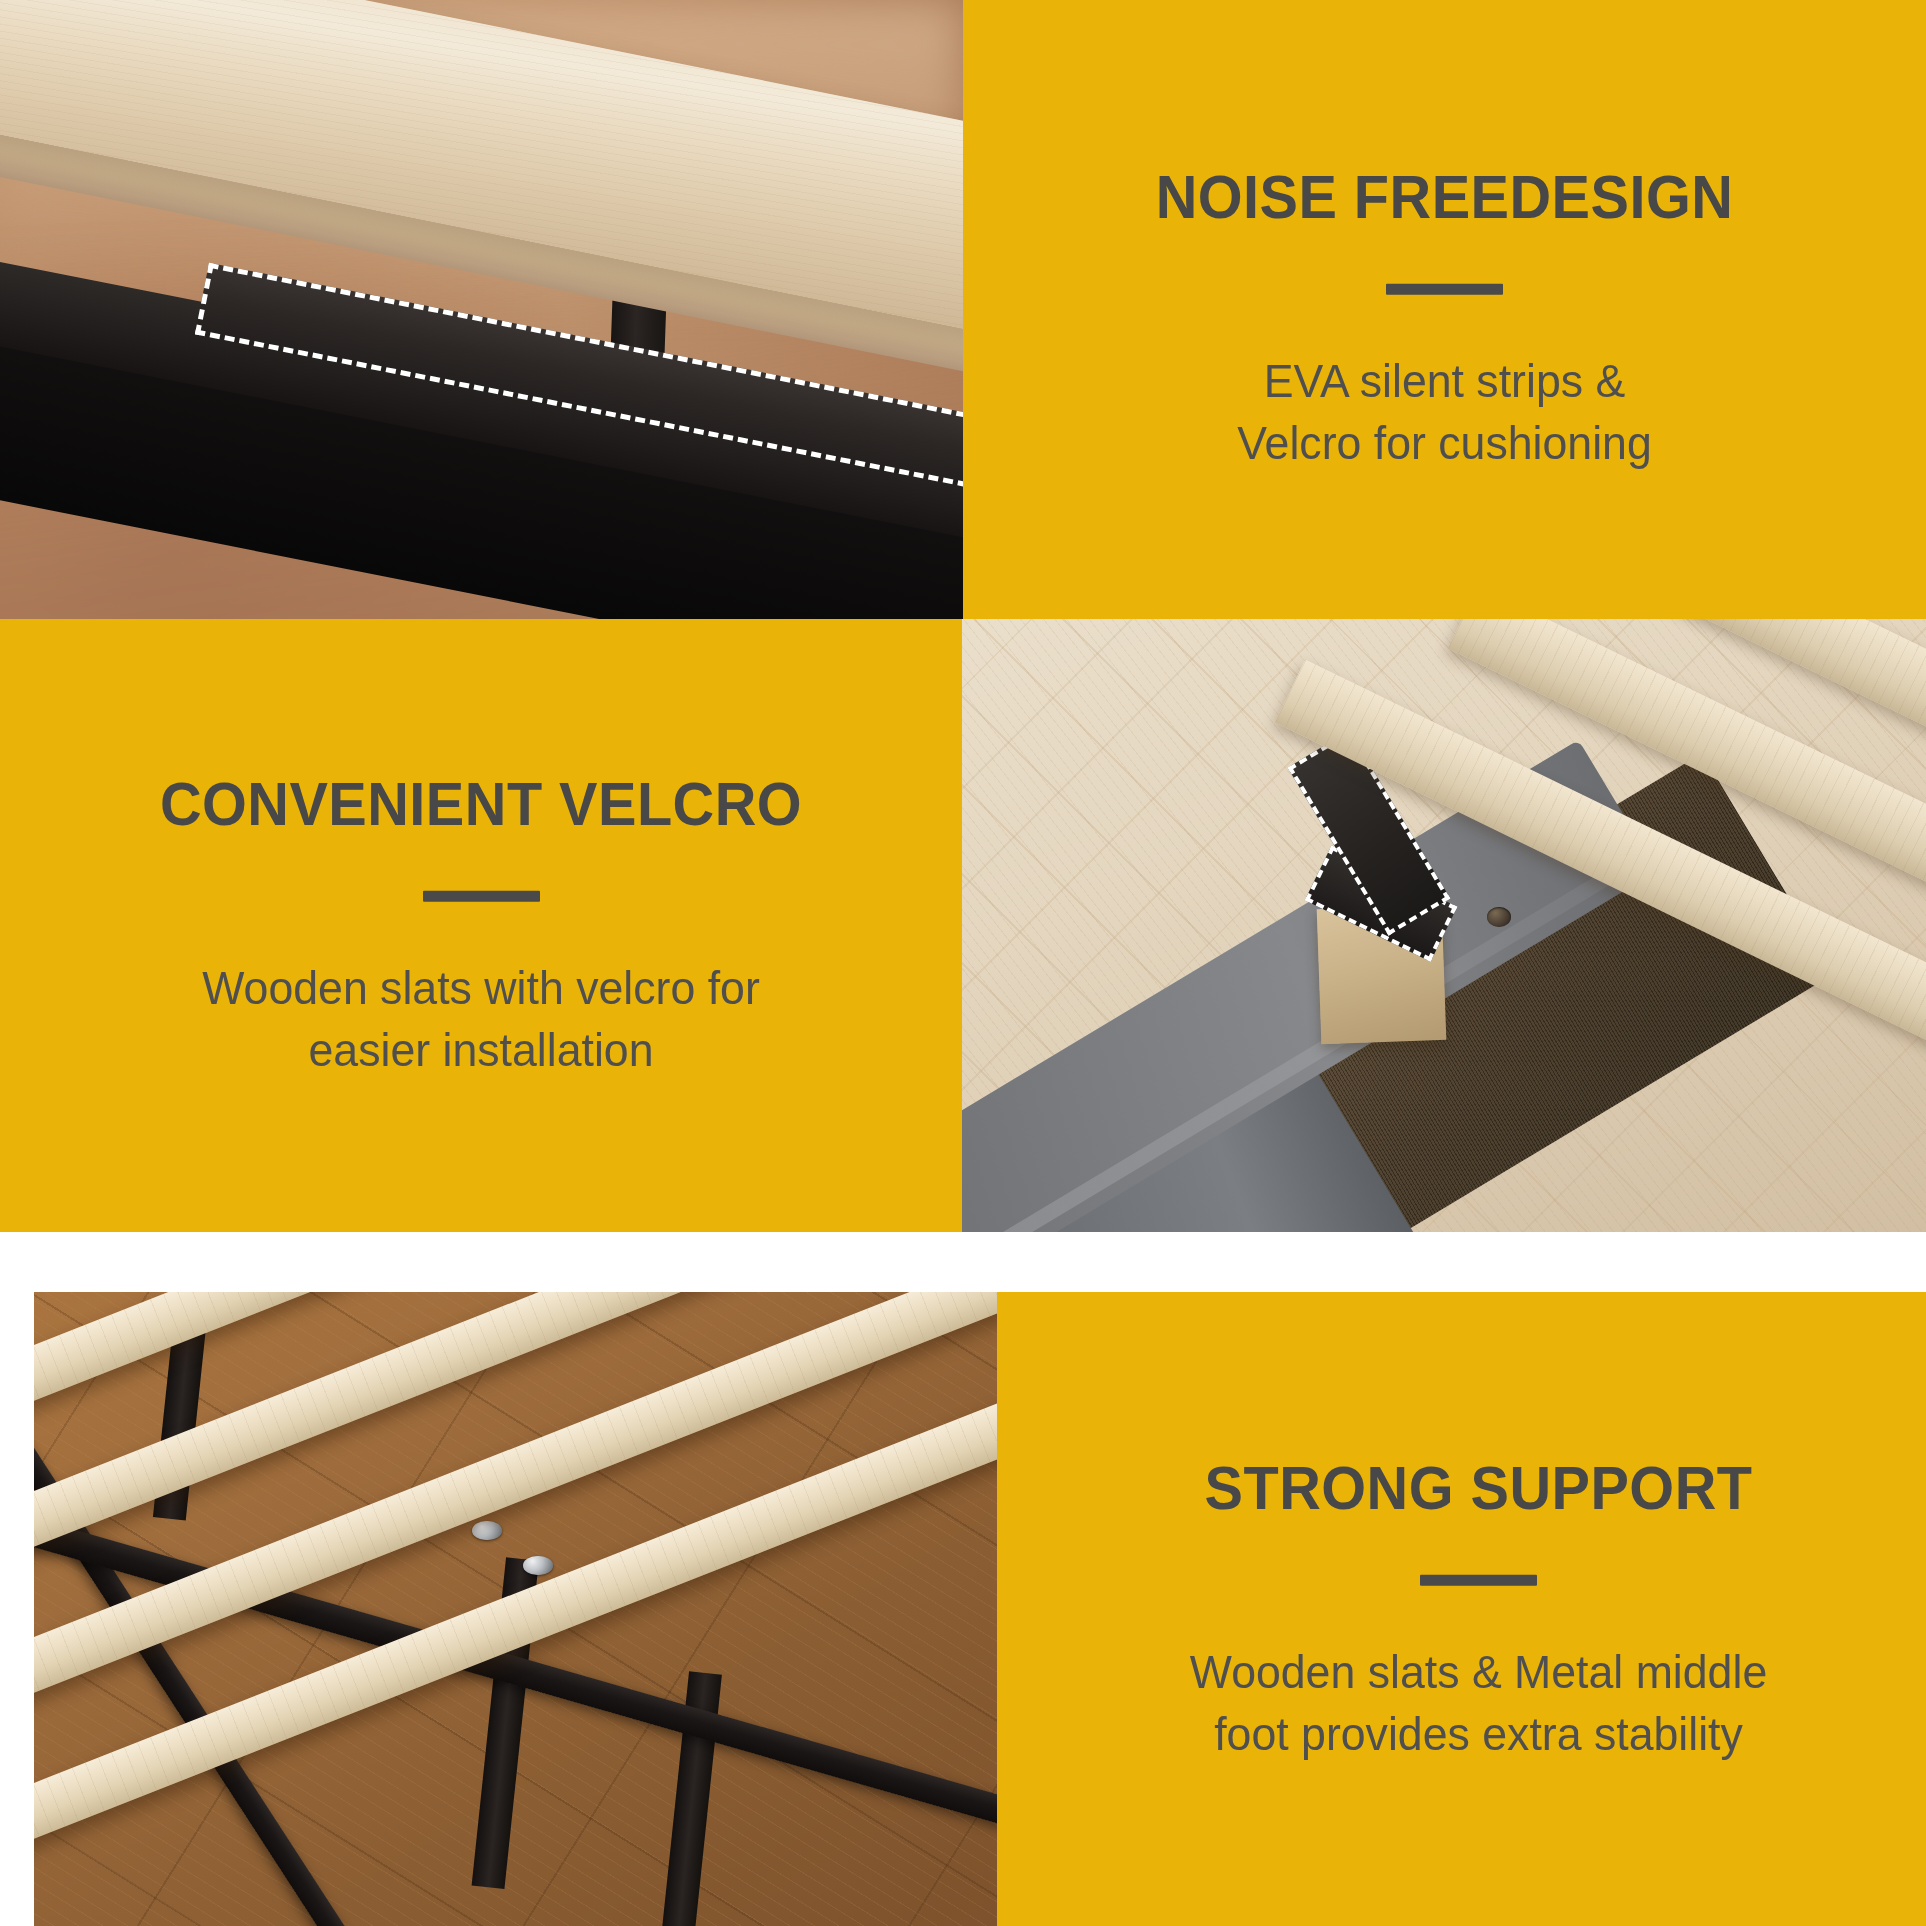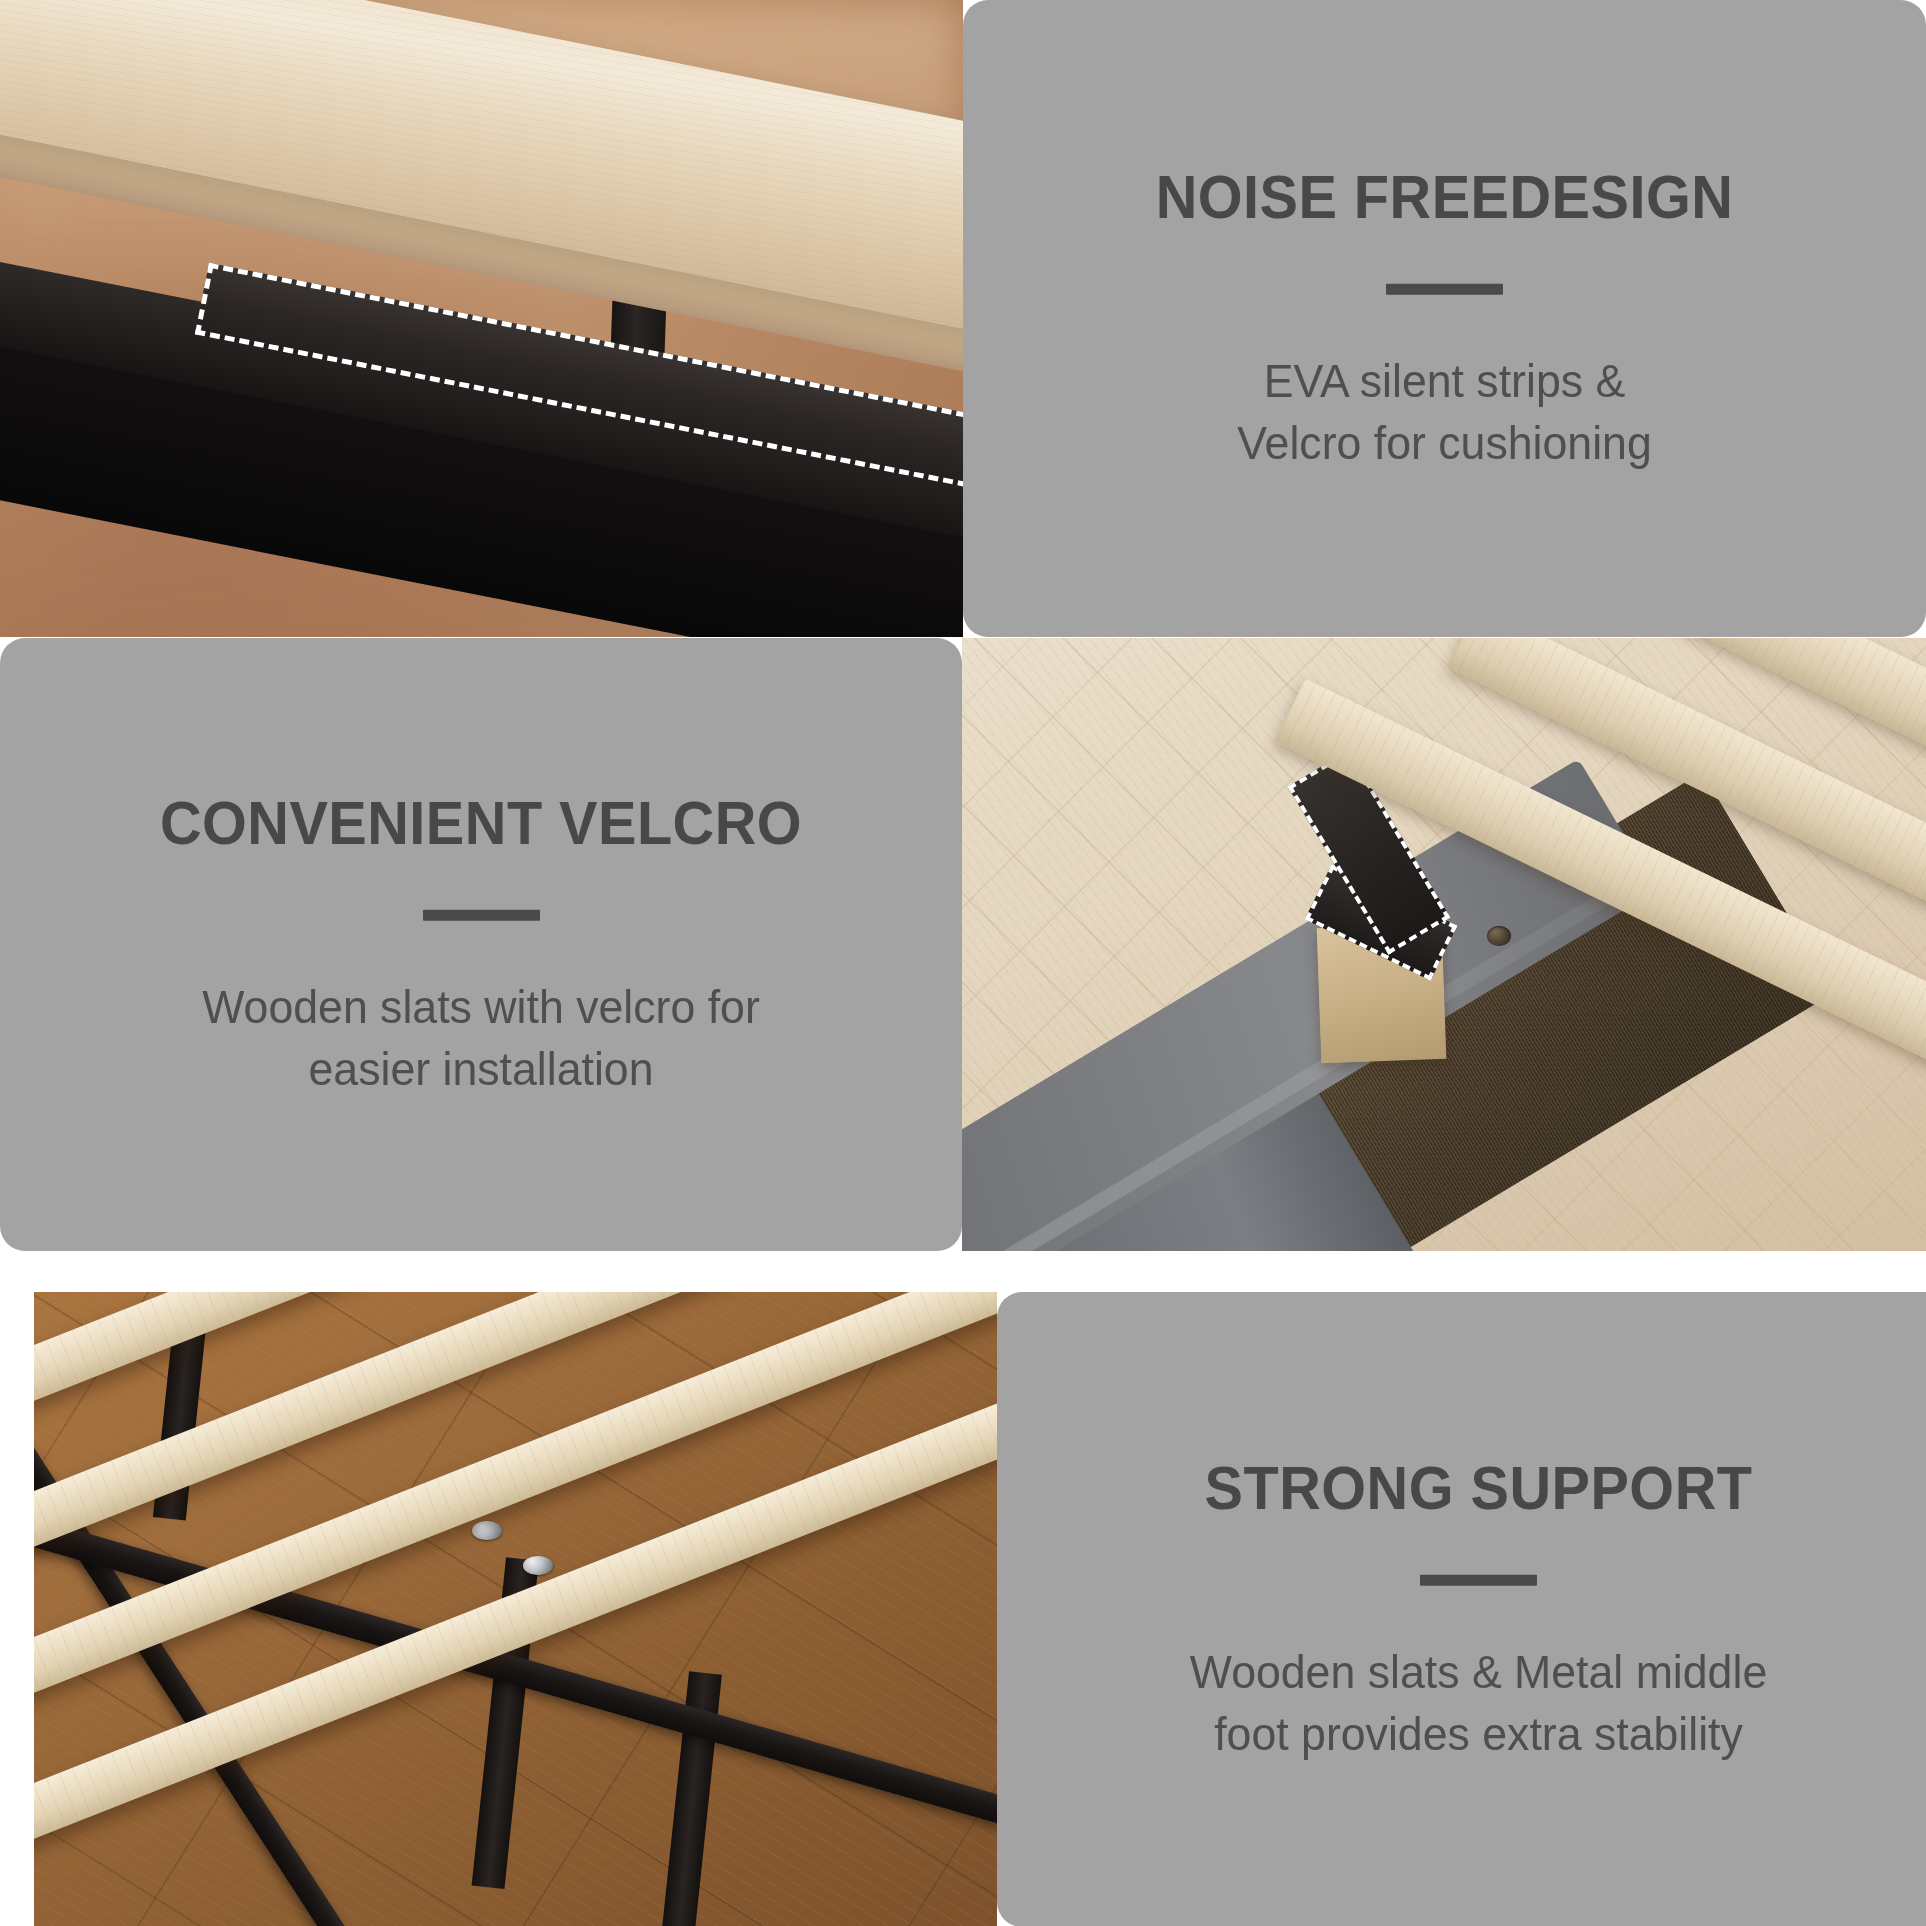"NOISE FREEDESIGN" .text-cell { background: #a3a3a3 -> #eab308; border-radius: 25px -> none }
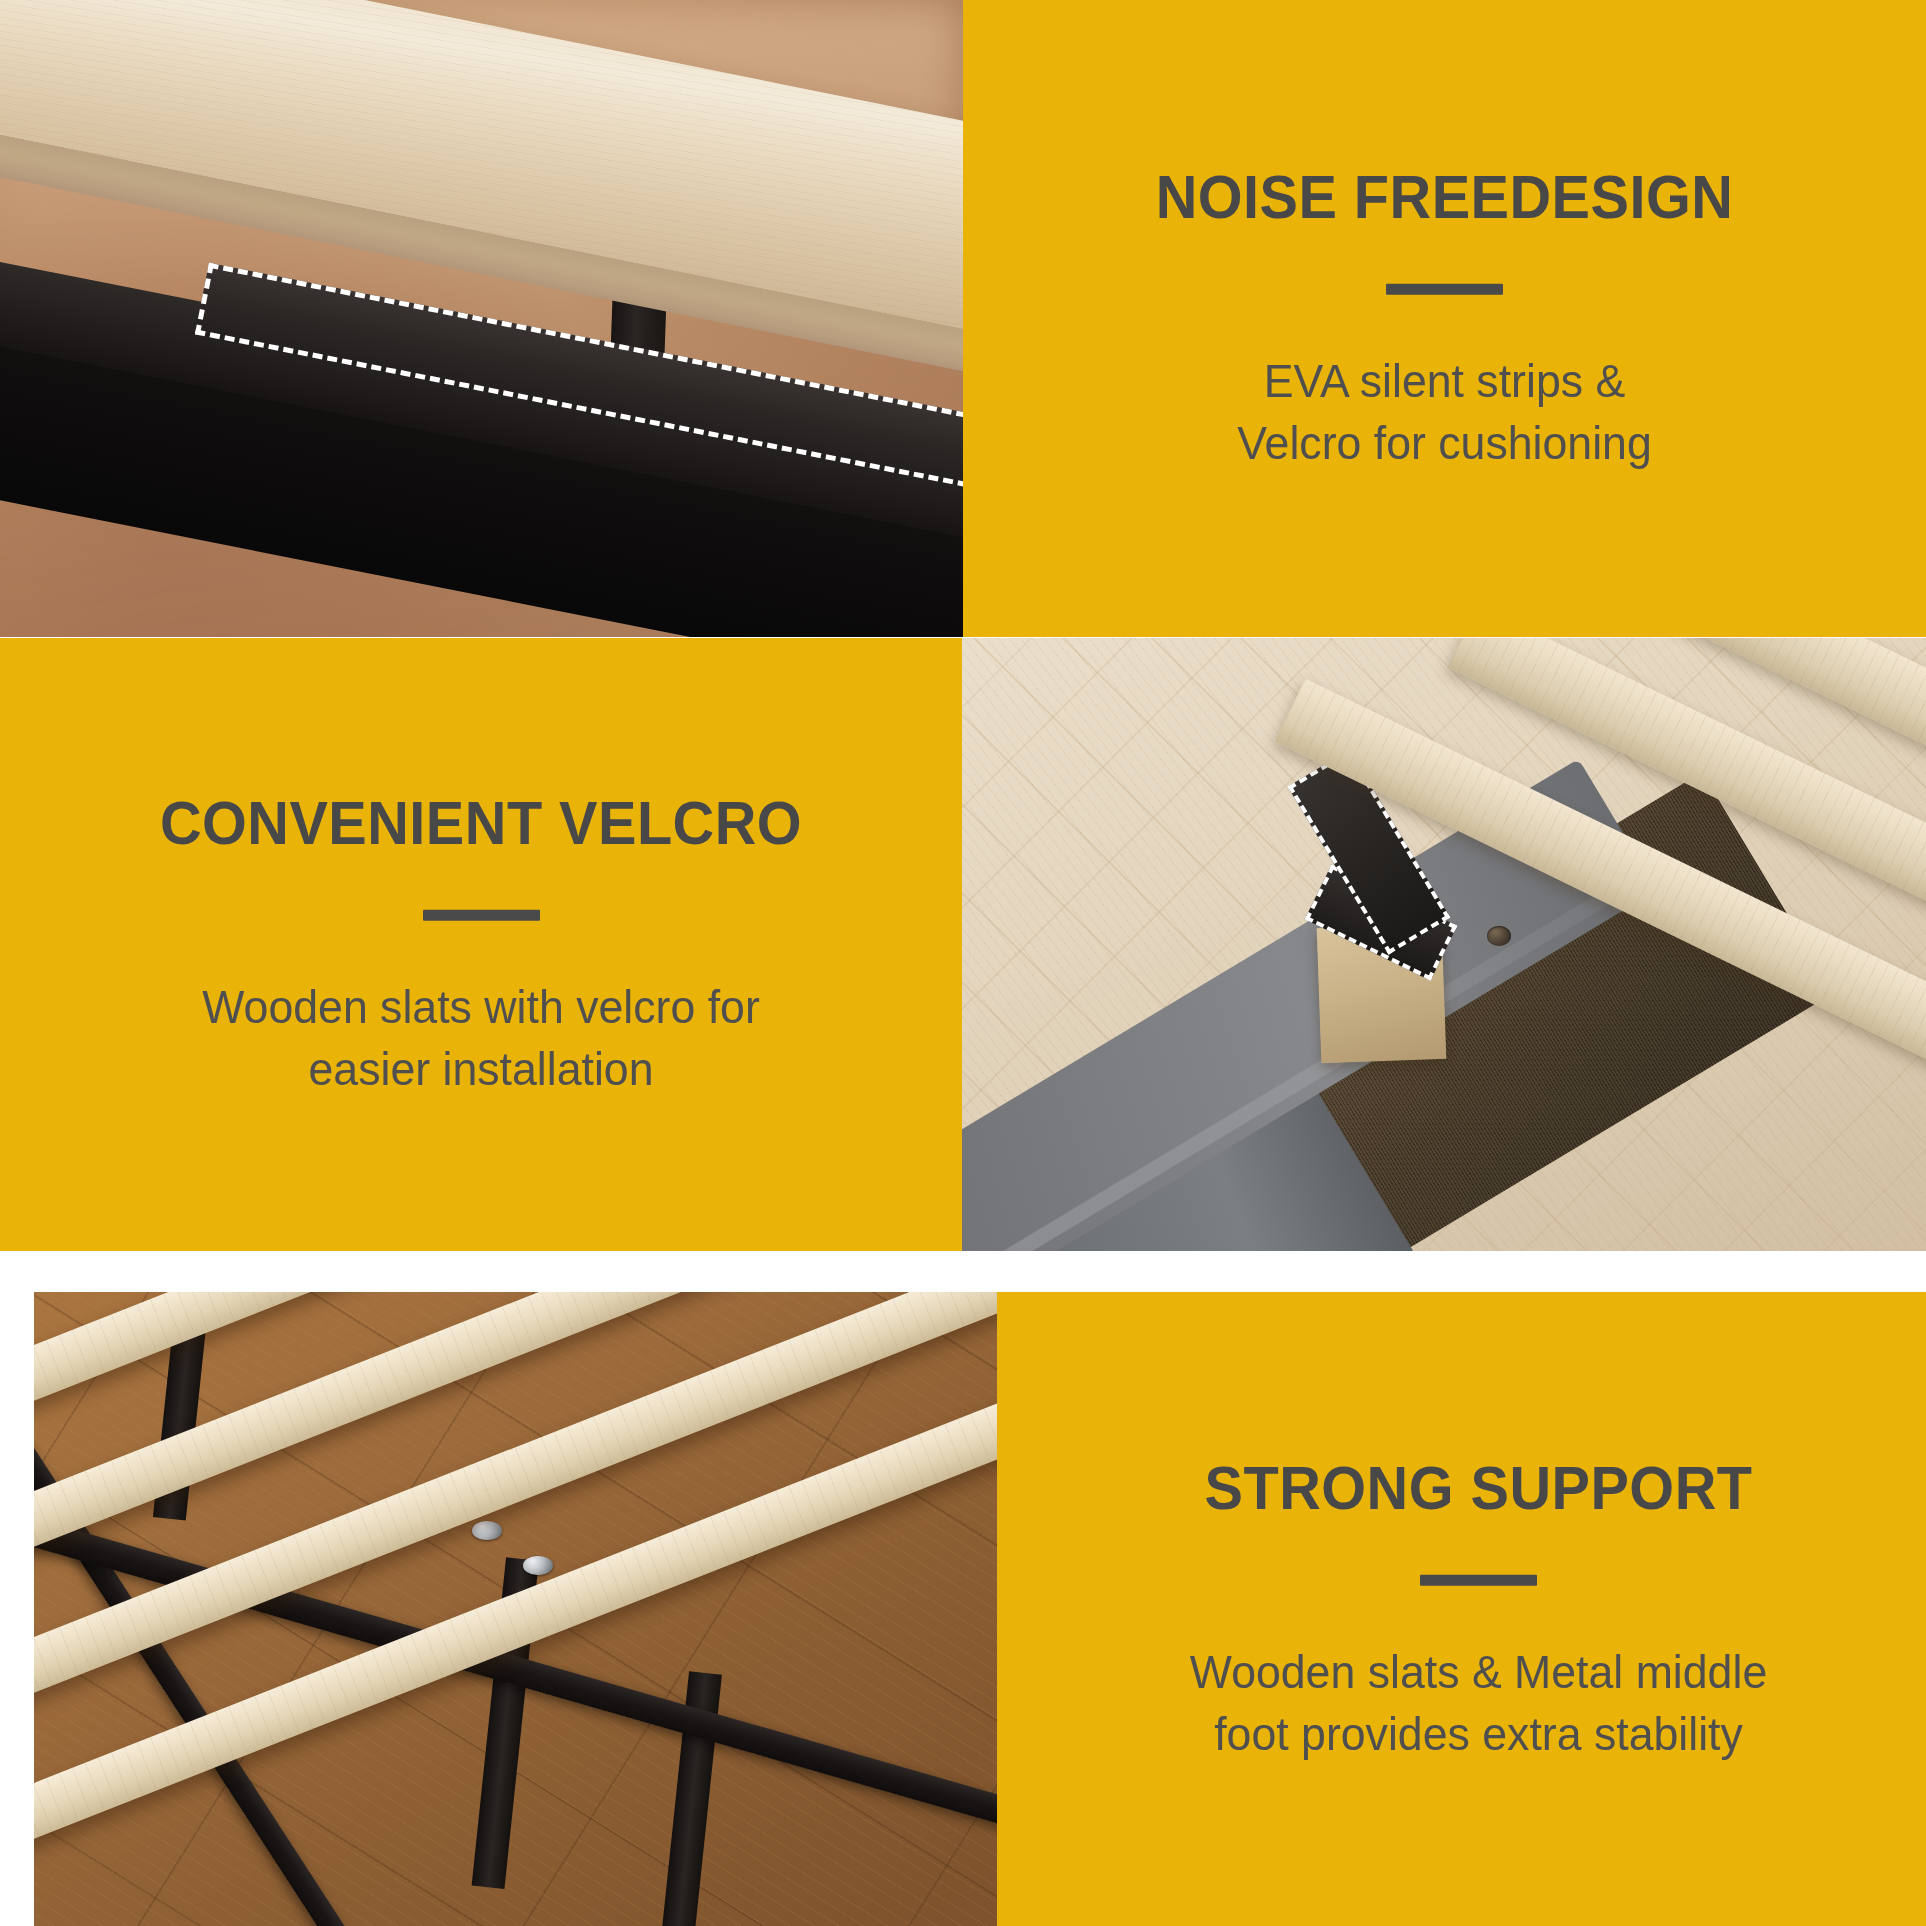"CONVENIENT VELCRO" #row-2 { top: 638px -> 619px }
